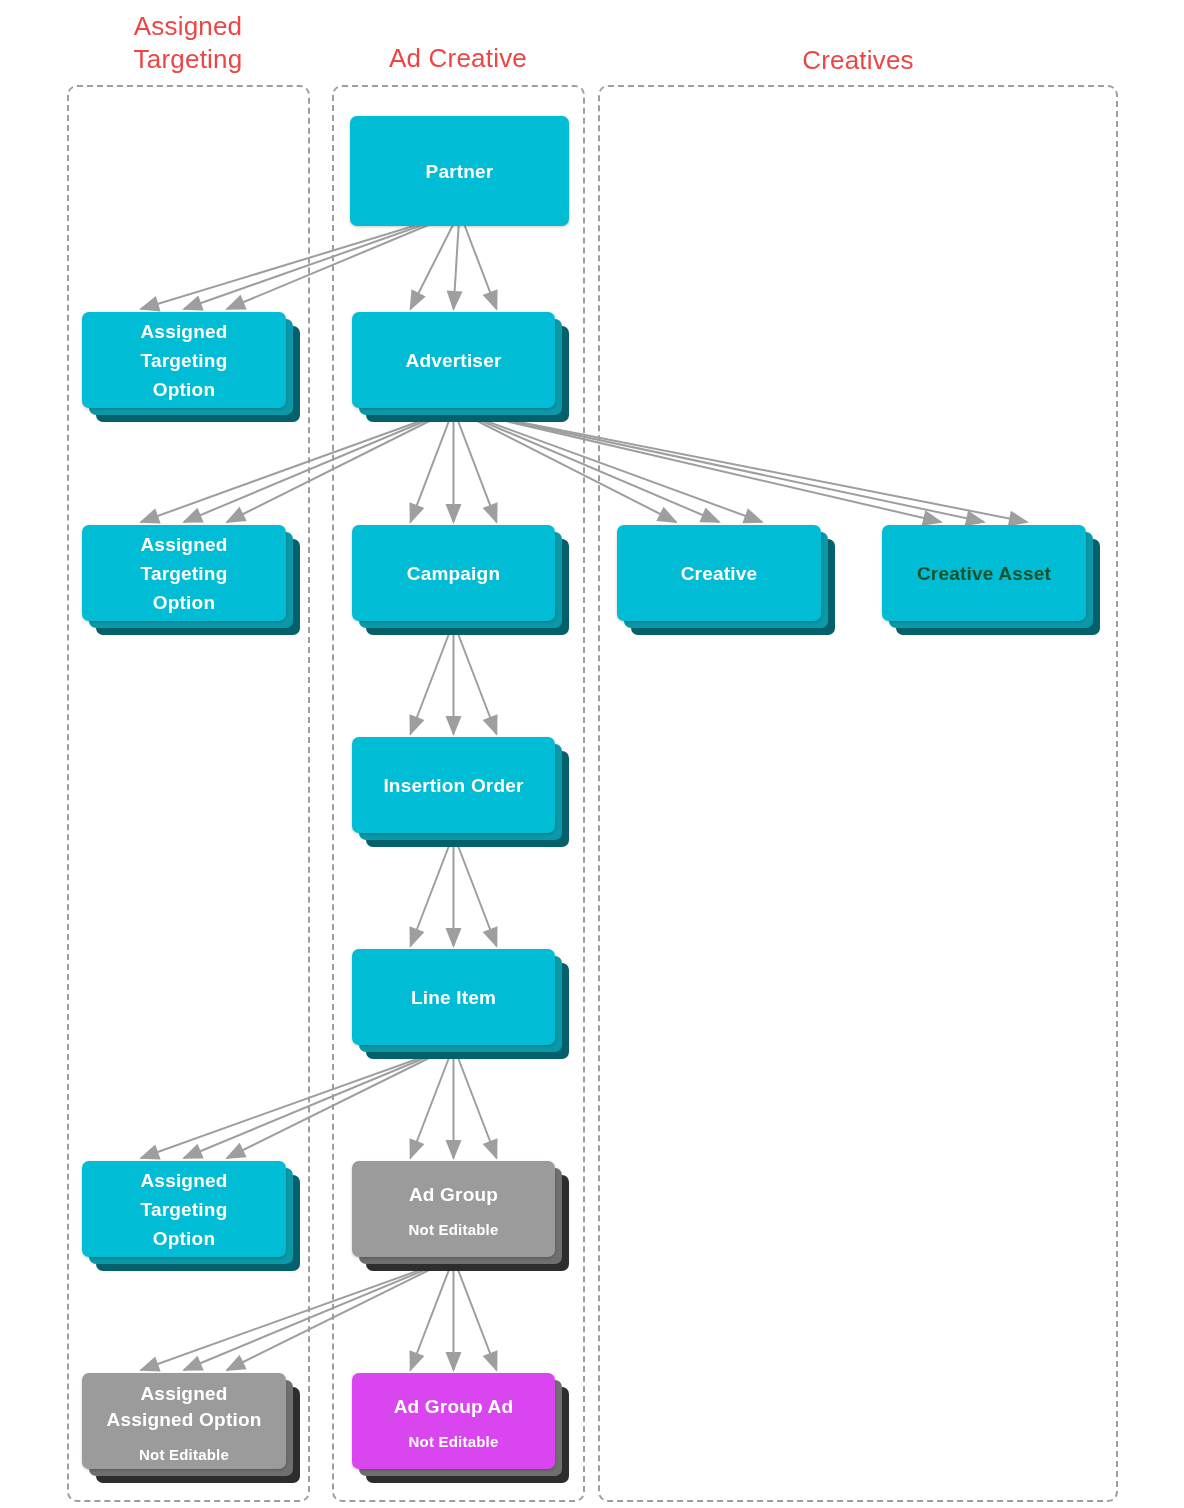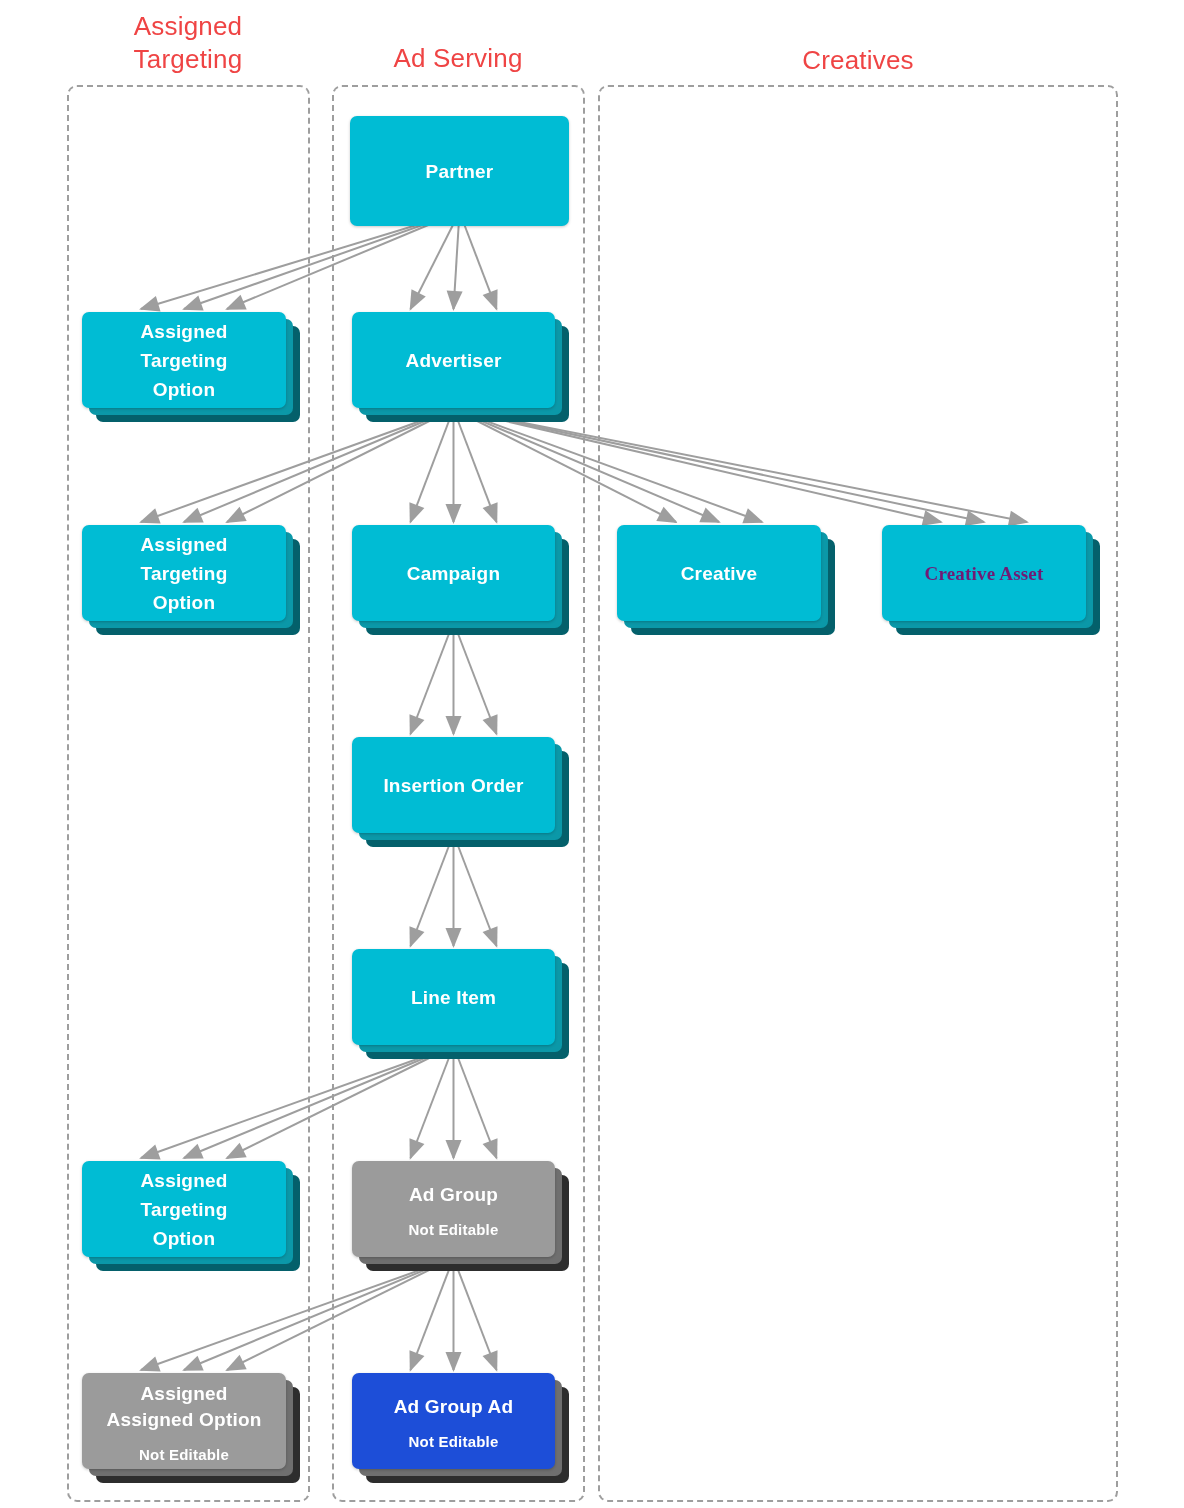"Ad Serving" div.col-header { text: Serving -> Creative }
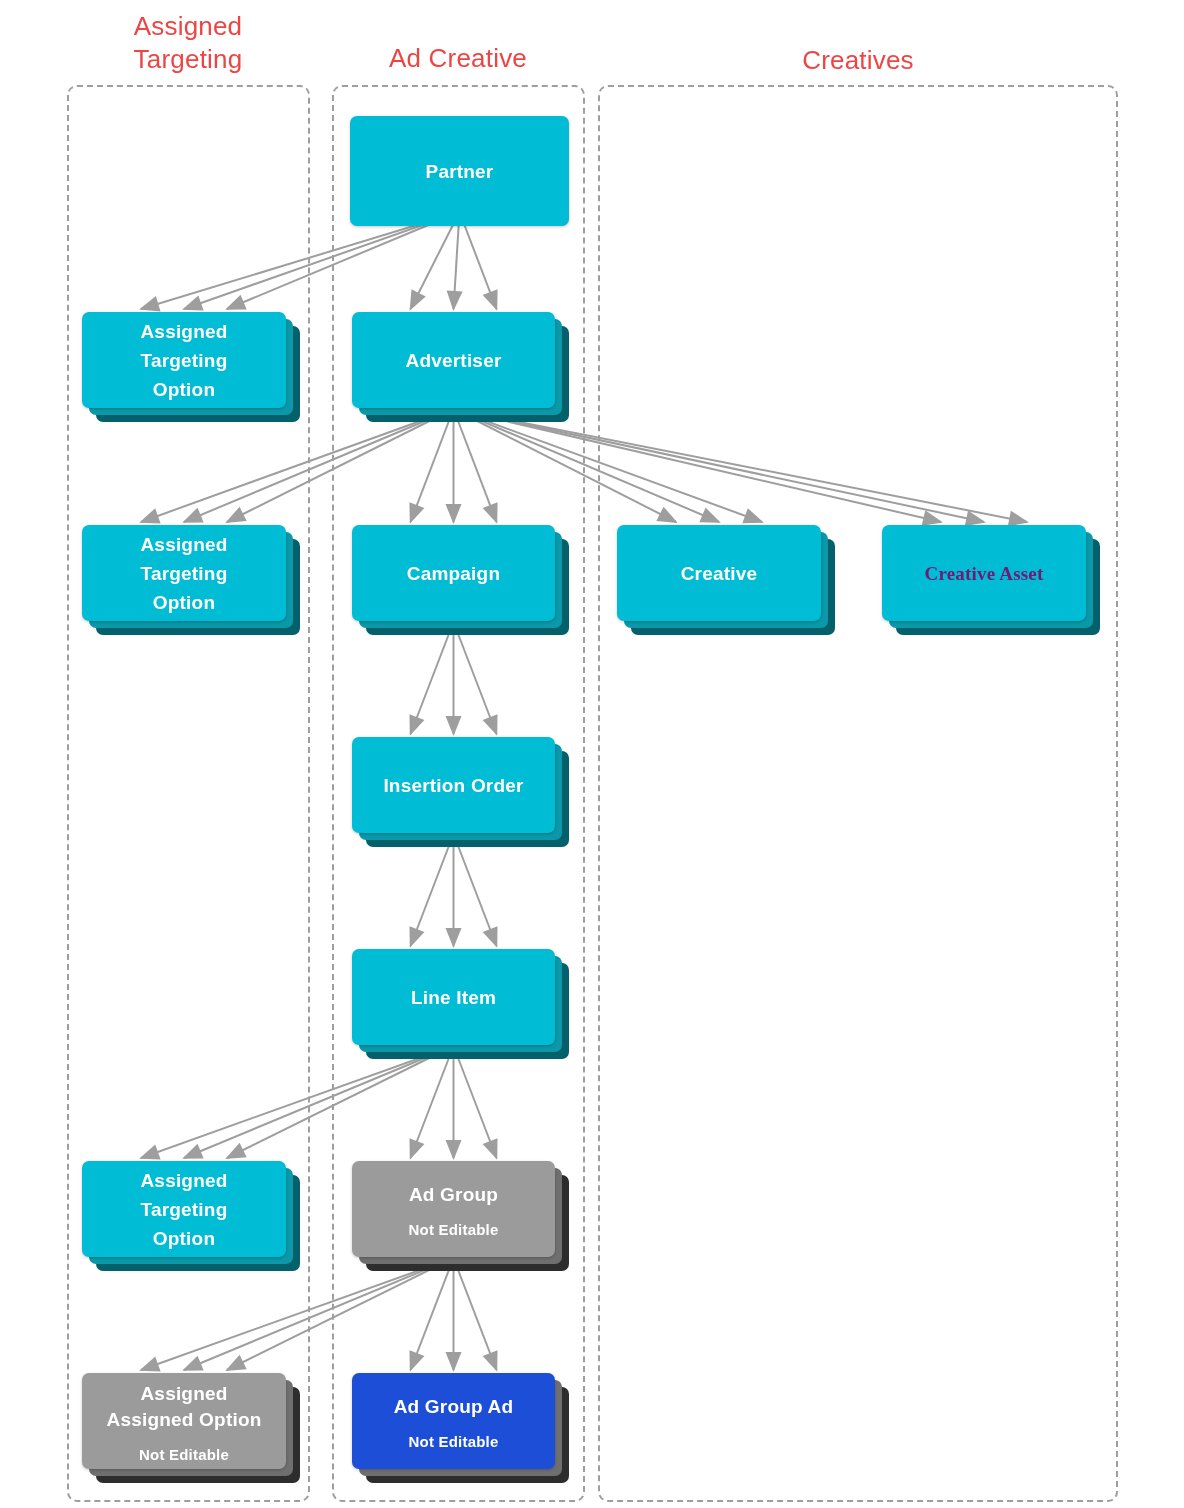"Creative Asset" div.label-line { color: #701a75 -> #14532d; font-family: Liberation Serif, serif -> none }
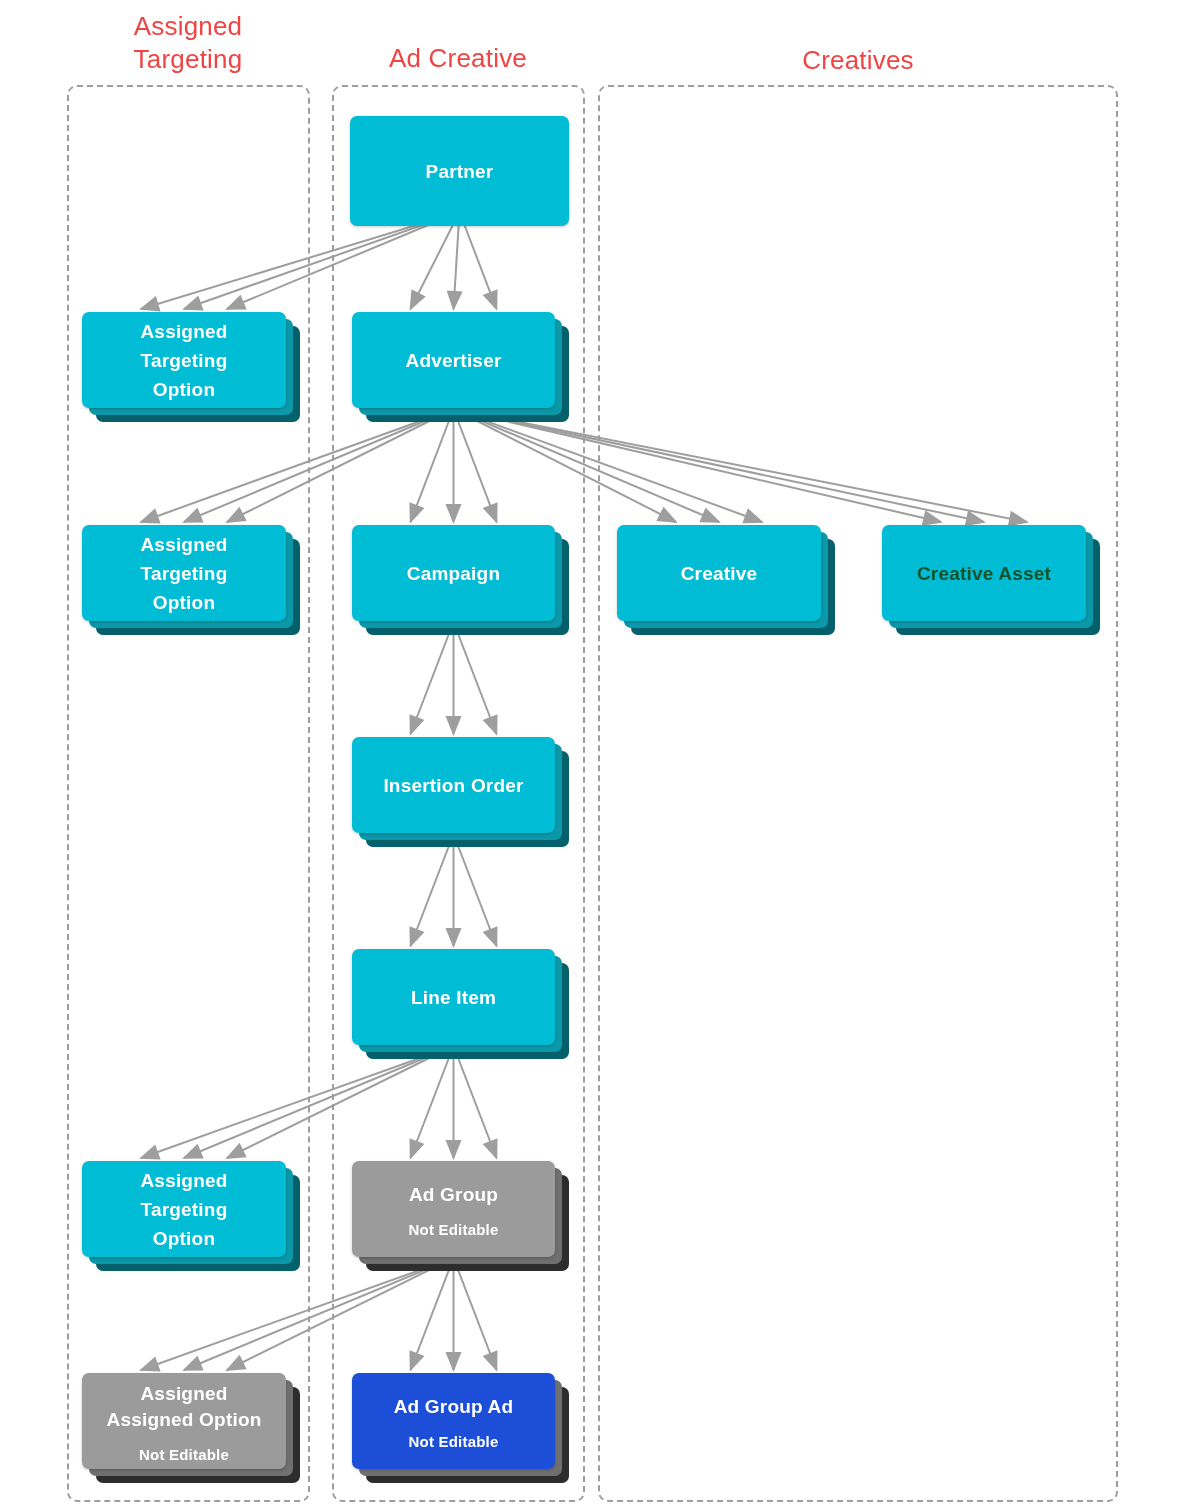"Ad Group Ad" div.face { background: #1d4ed8 -> #d946ef }
